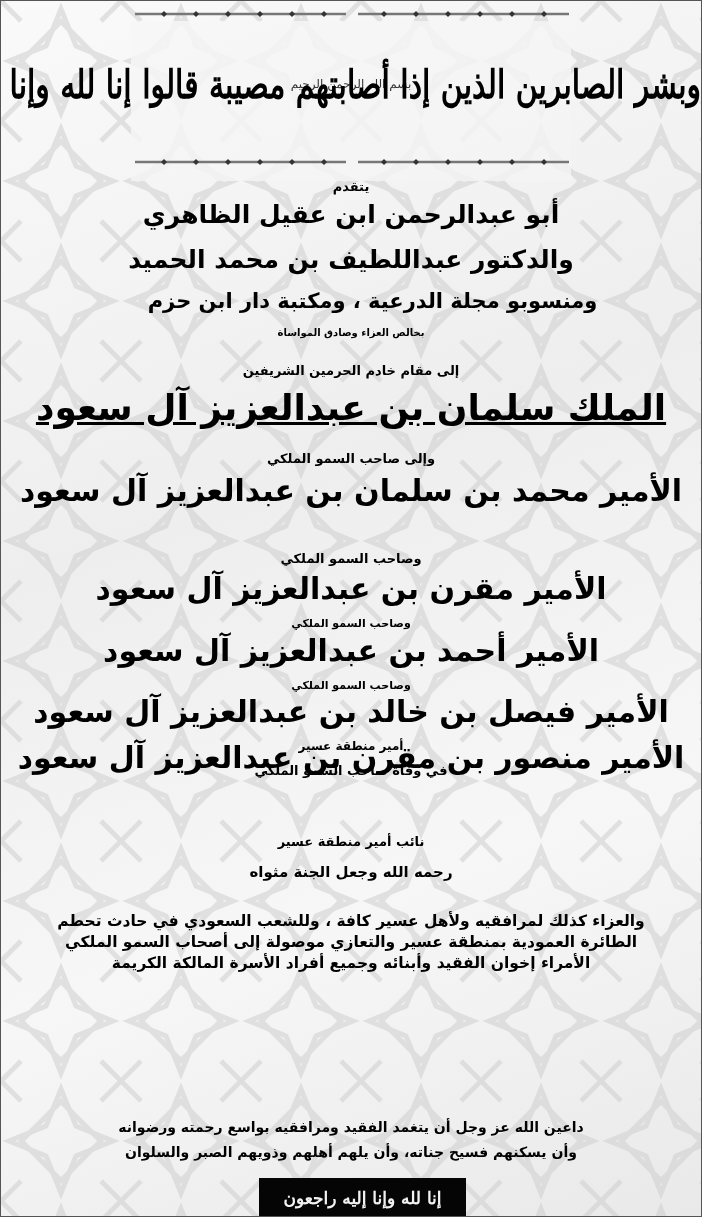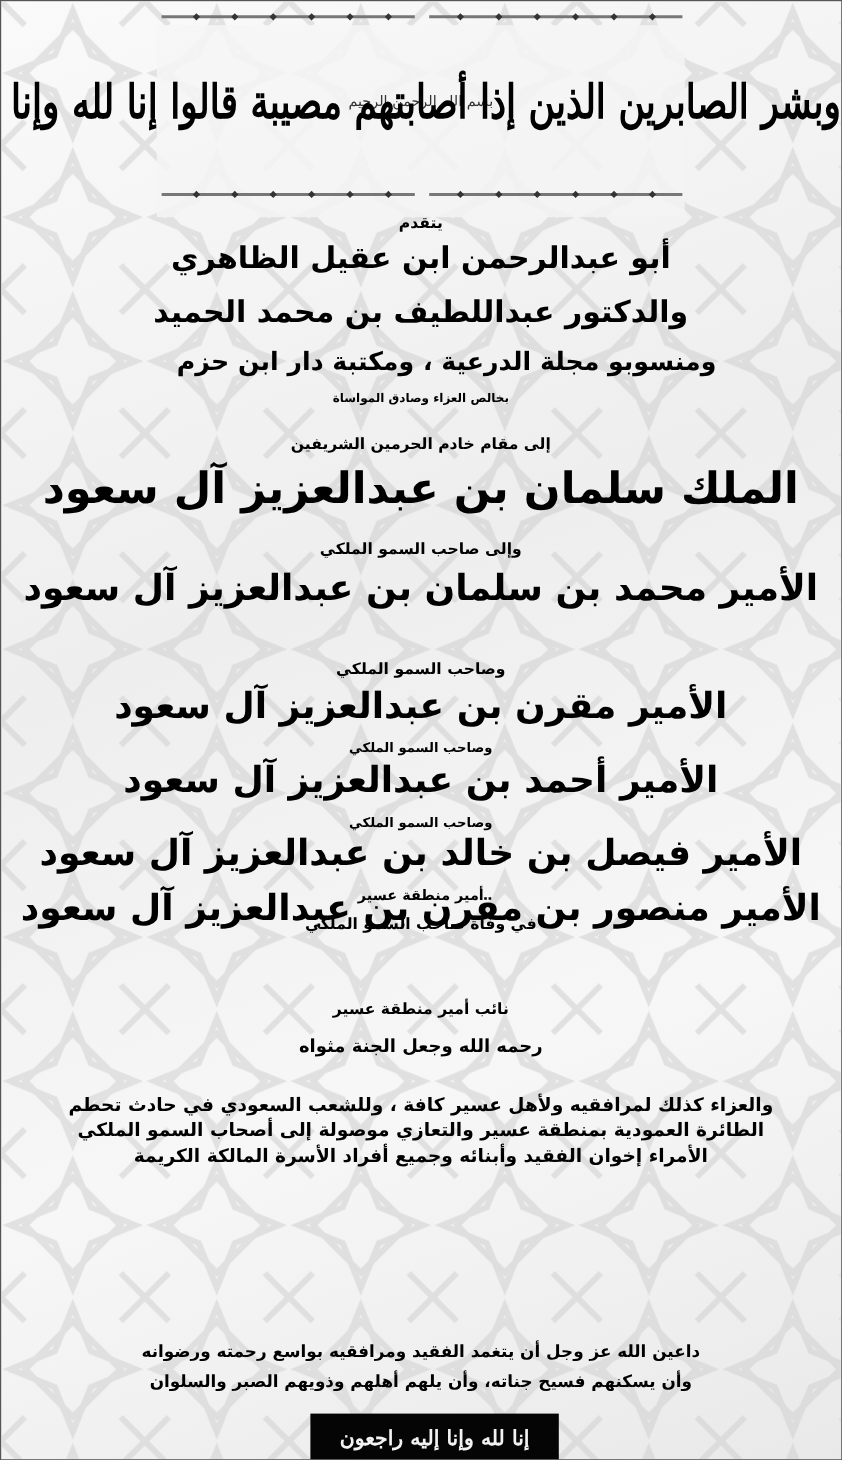"الملك سلمان بن عبدالعزيز آل" .sz-xxl { text-decoration: none -> underline }
